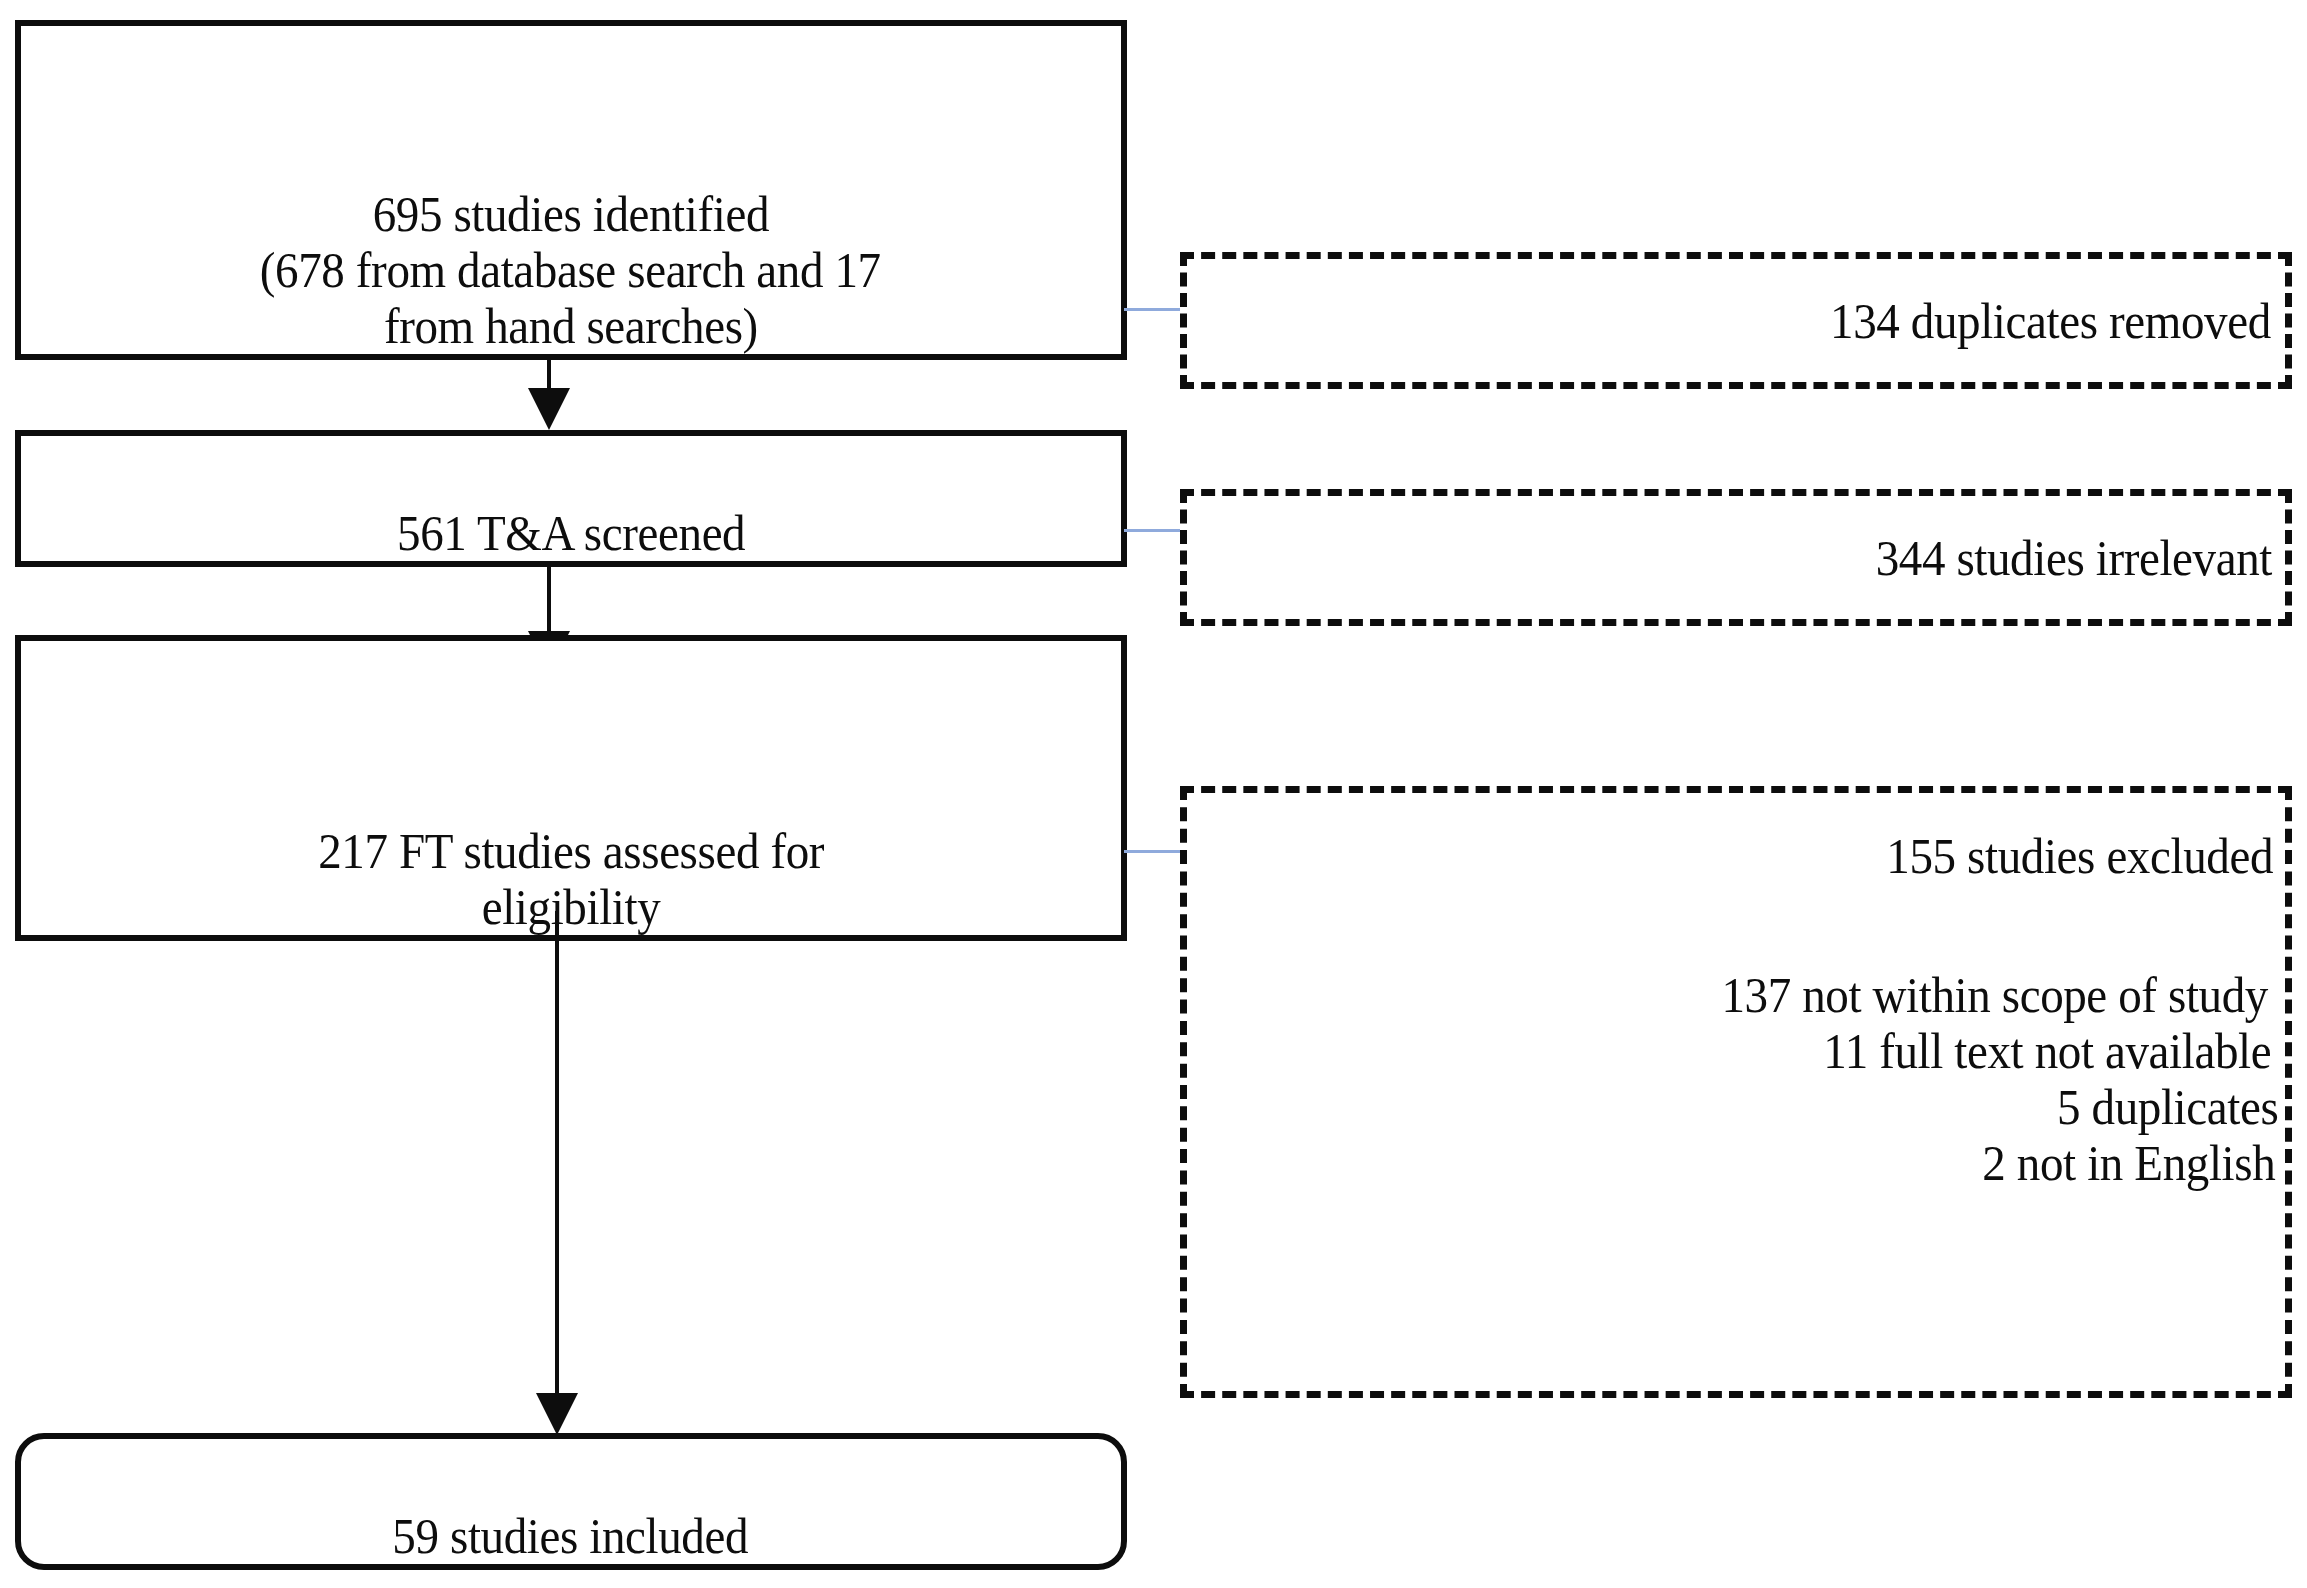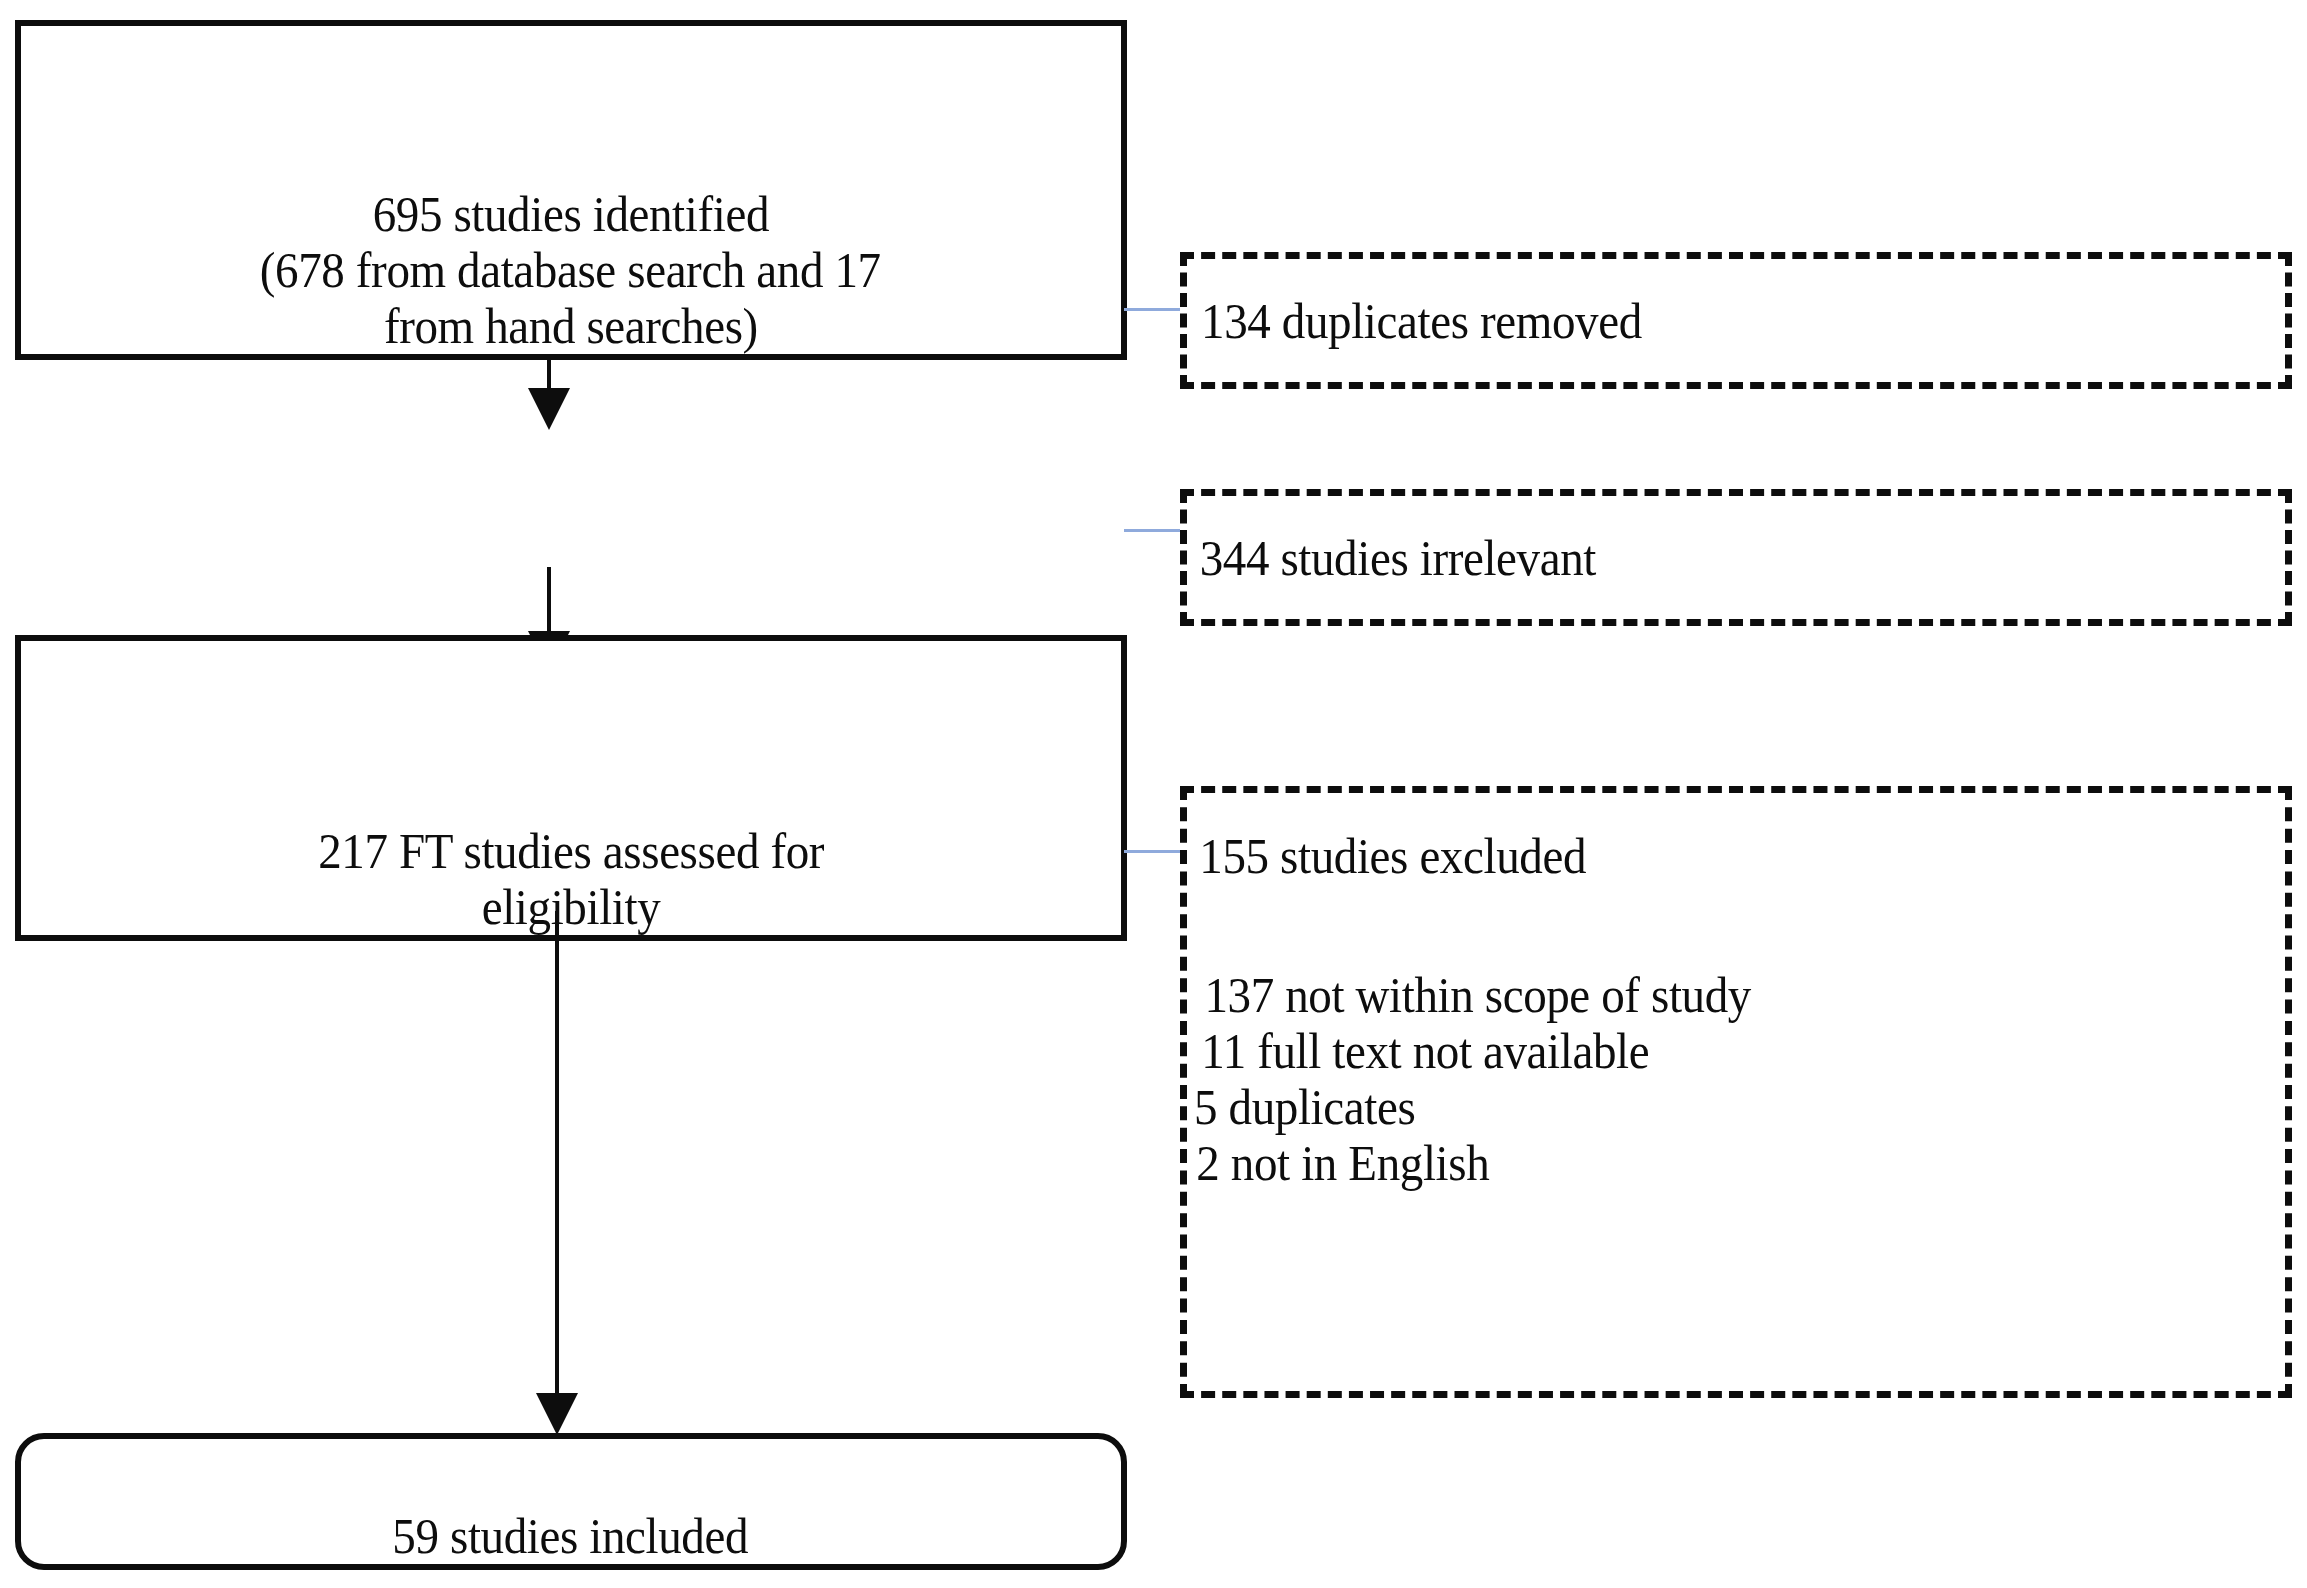"134 duplicates removed" .dashed-box { align-items: flex-start -> flex-end }
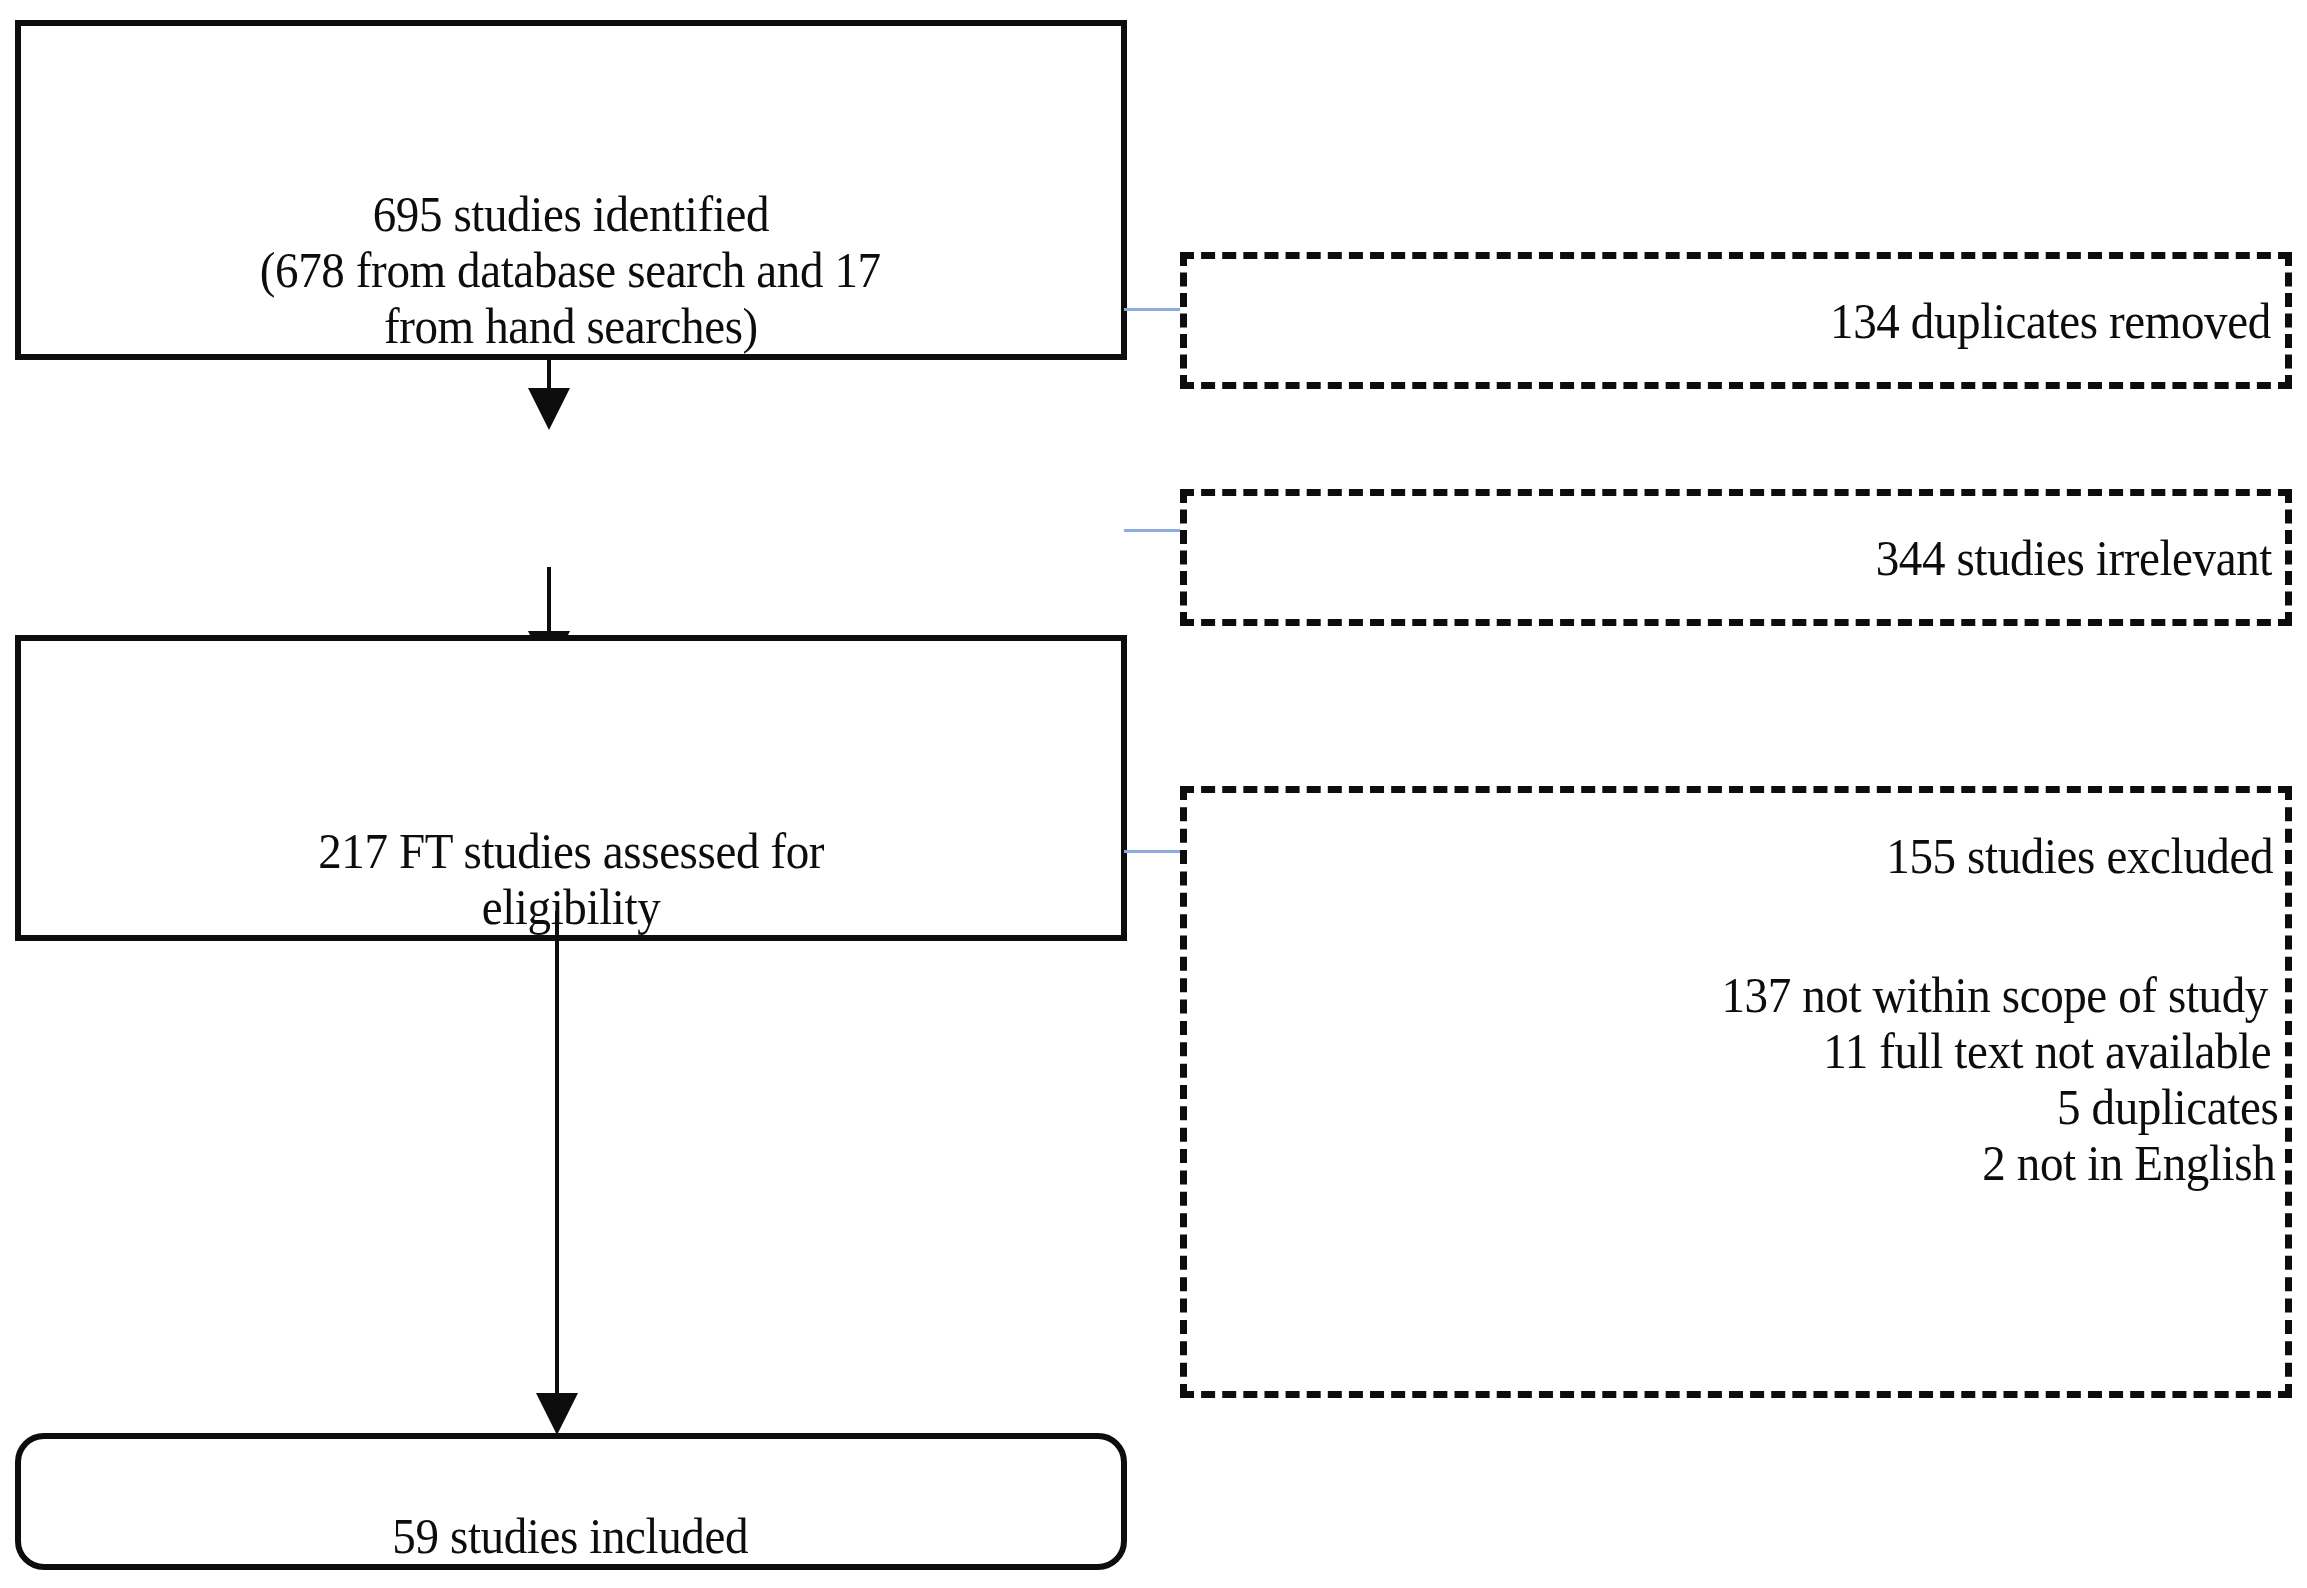"561 T&A screened" div.flow-box { html: none -> <div> <span>561 T&amp;A screened</span> </div> }
